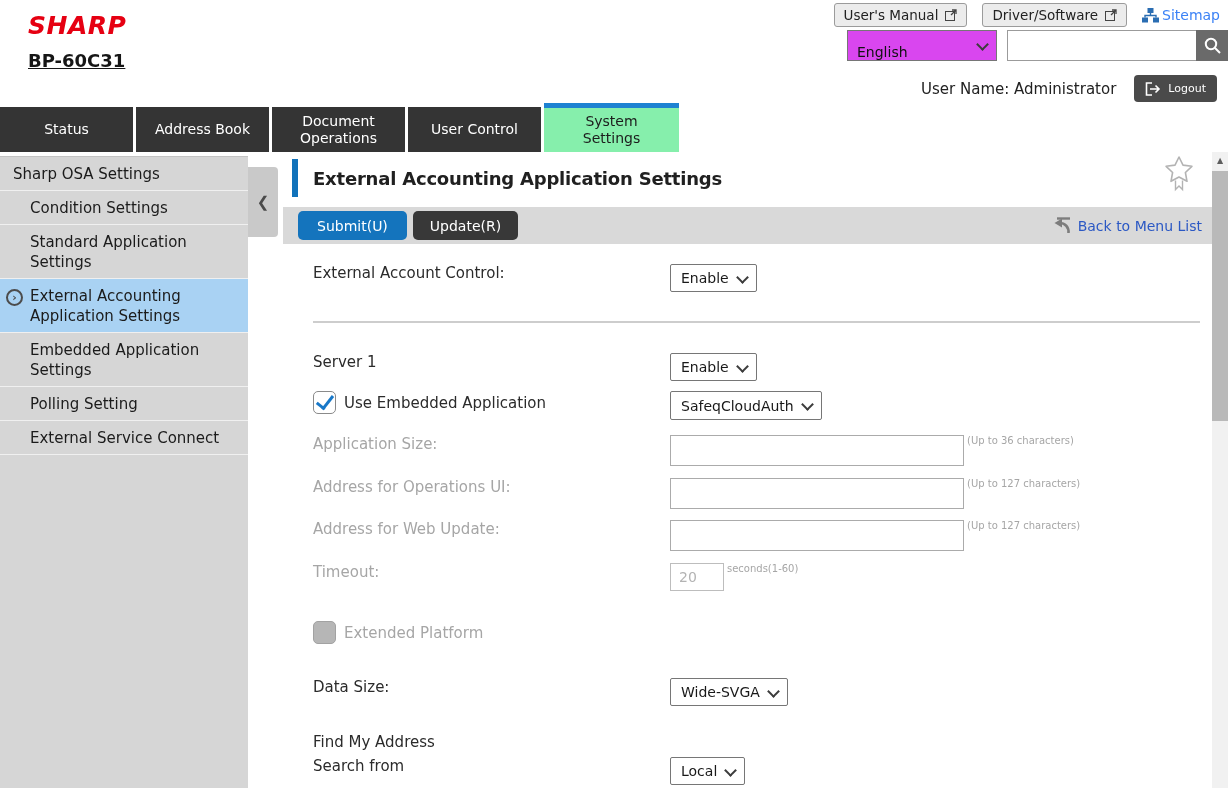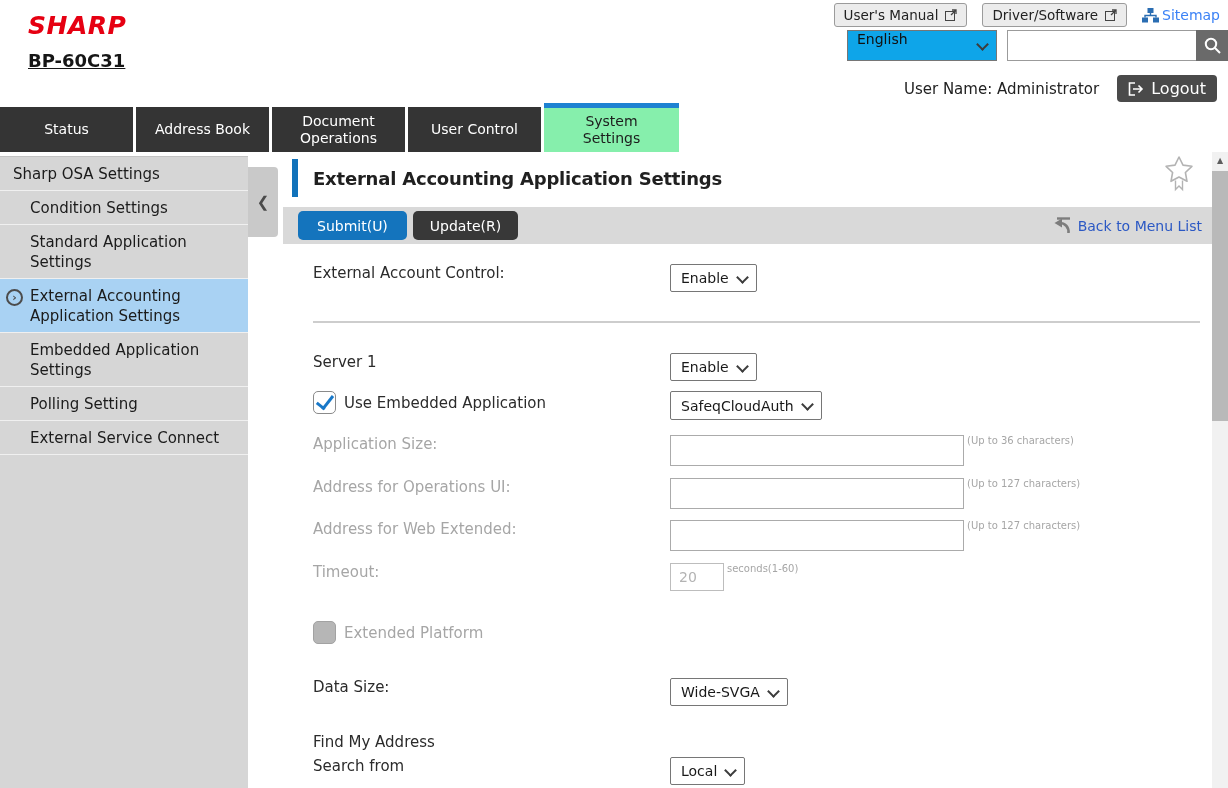"English" .lang-box { align-items: flex-start -> flex-end; background: #0ea5e9 -> #d946ef }
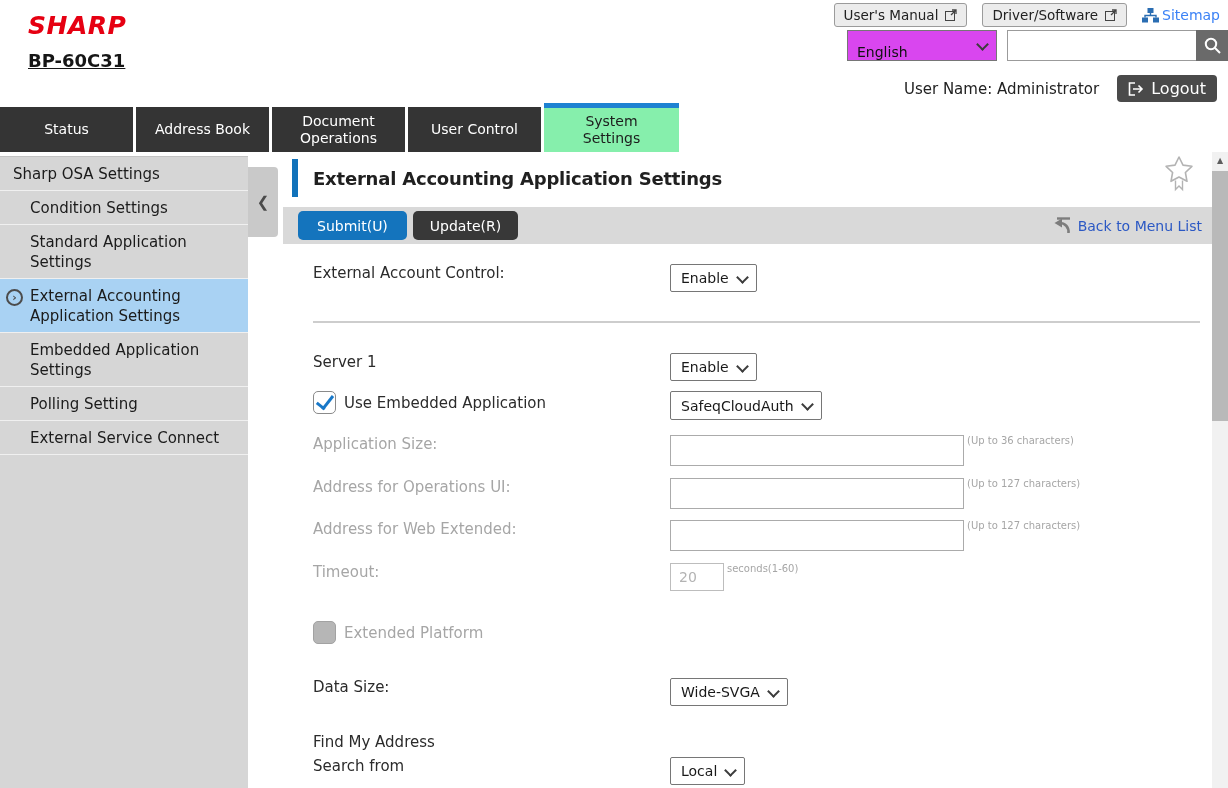"Logout" .logout-btn { font-size: 16px -> 11px }
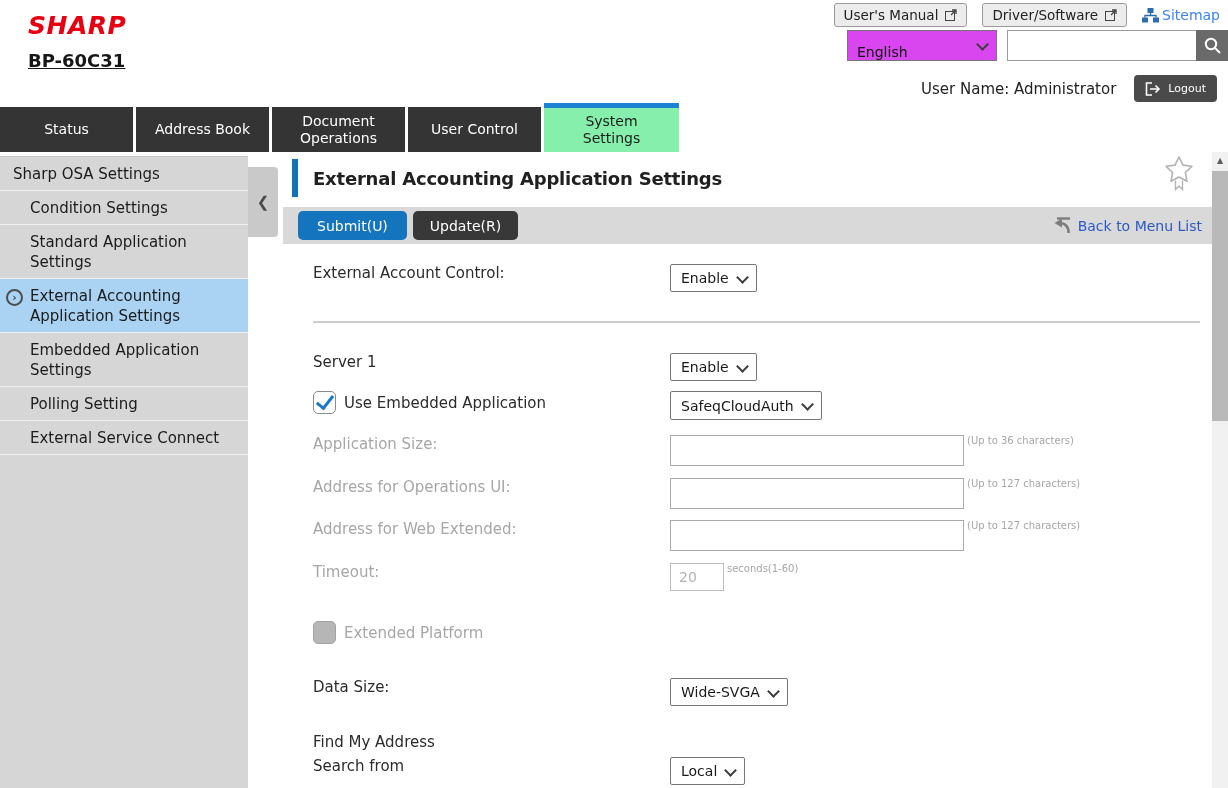"Address for Web Extended:" span.flabel { text: Extended -> Update }
